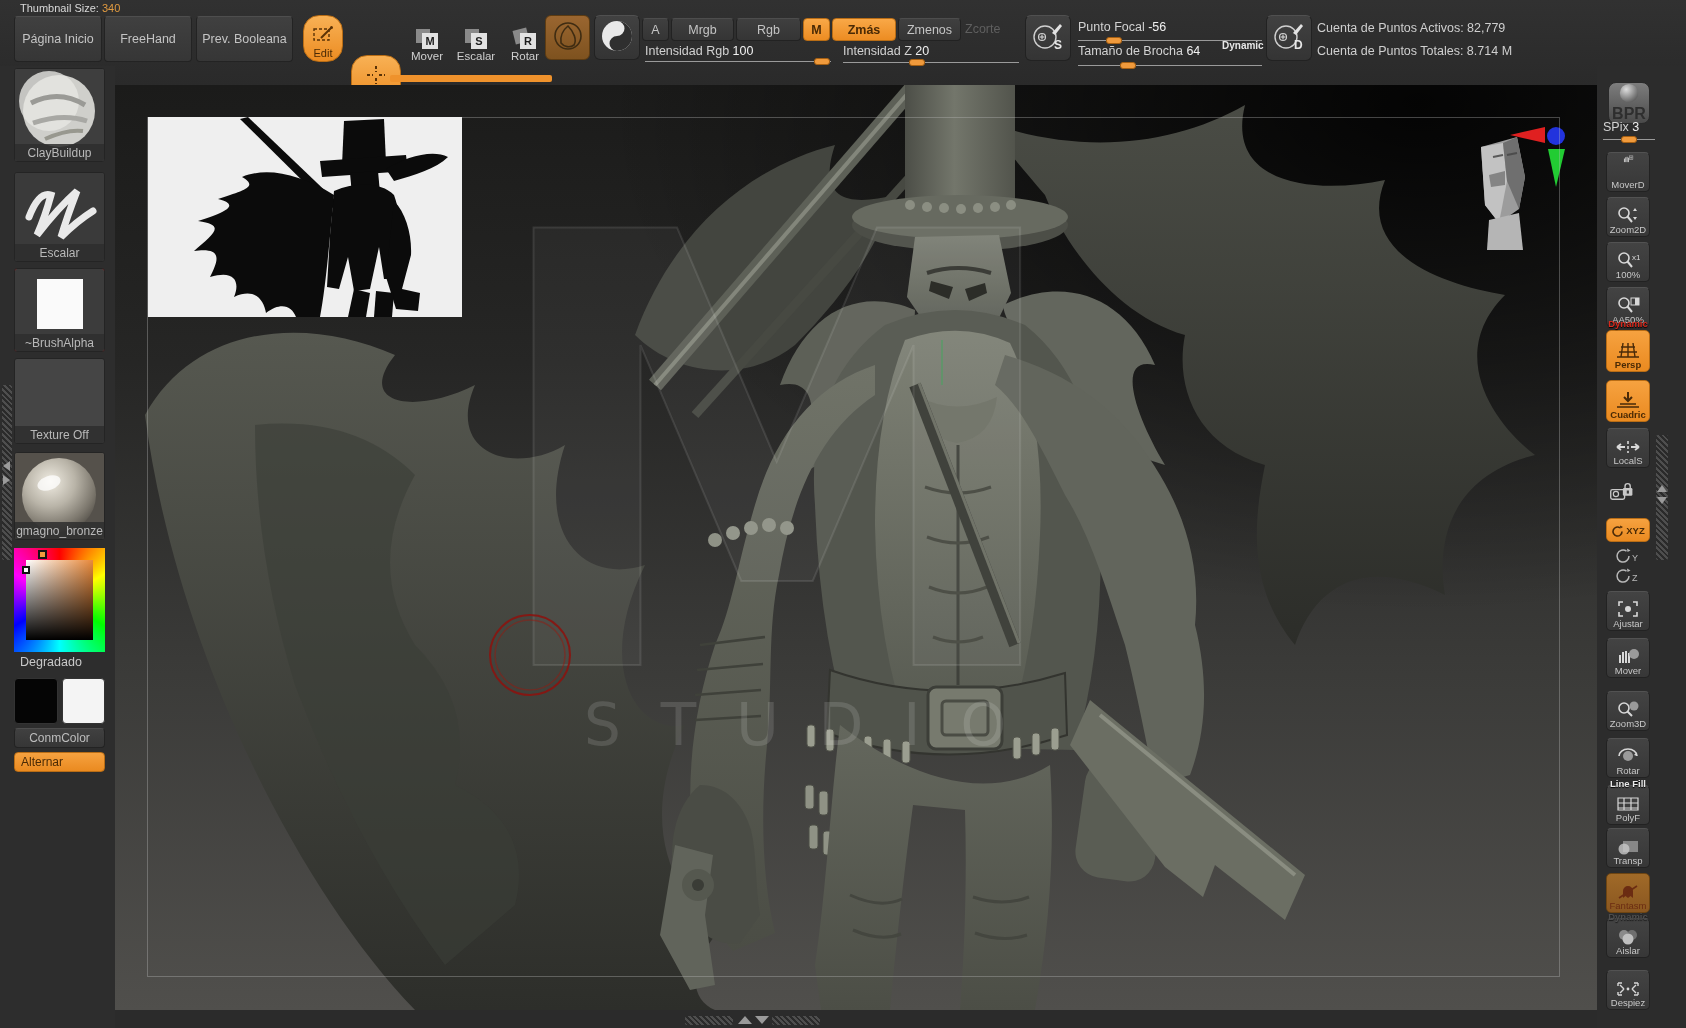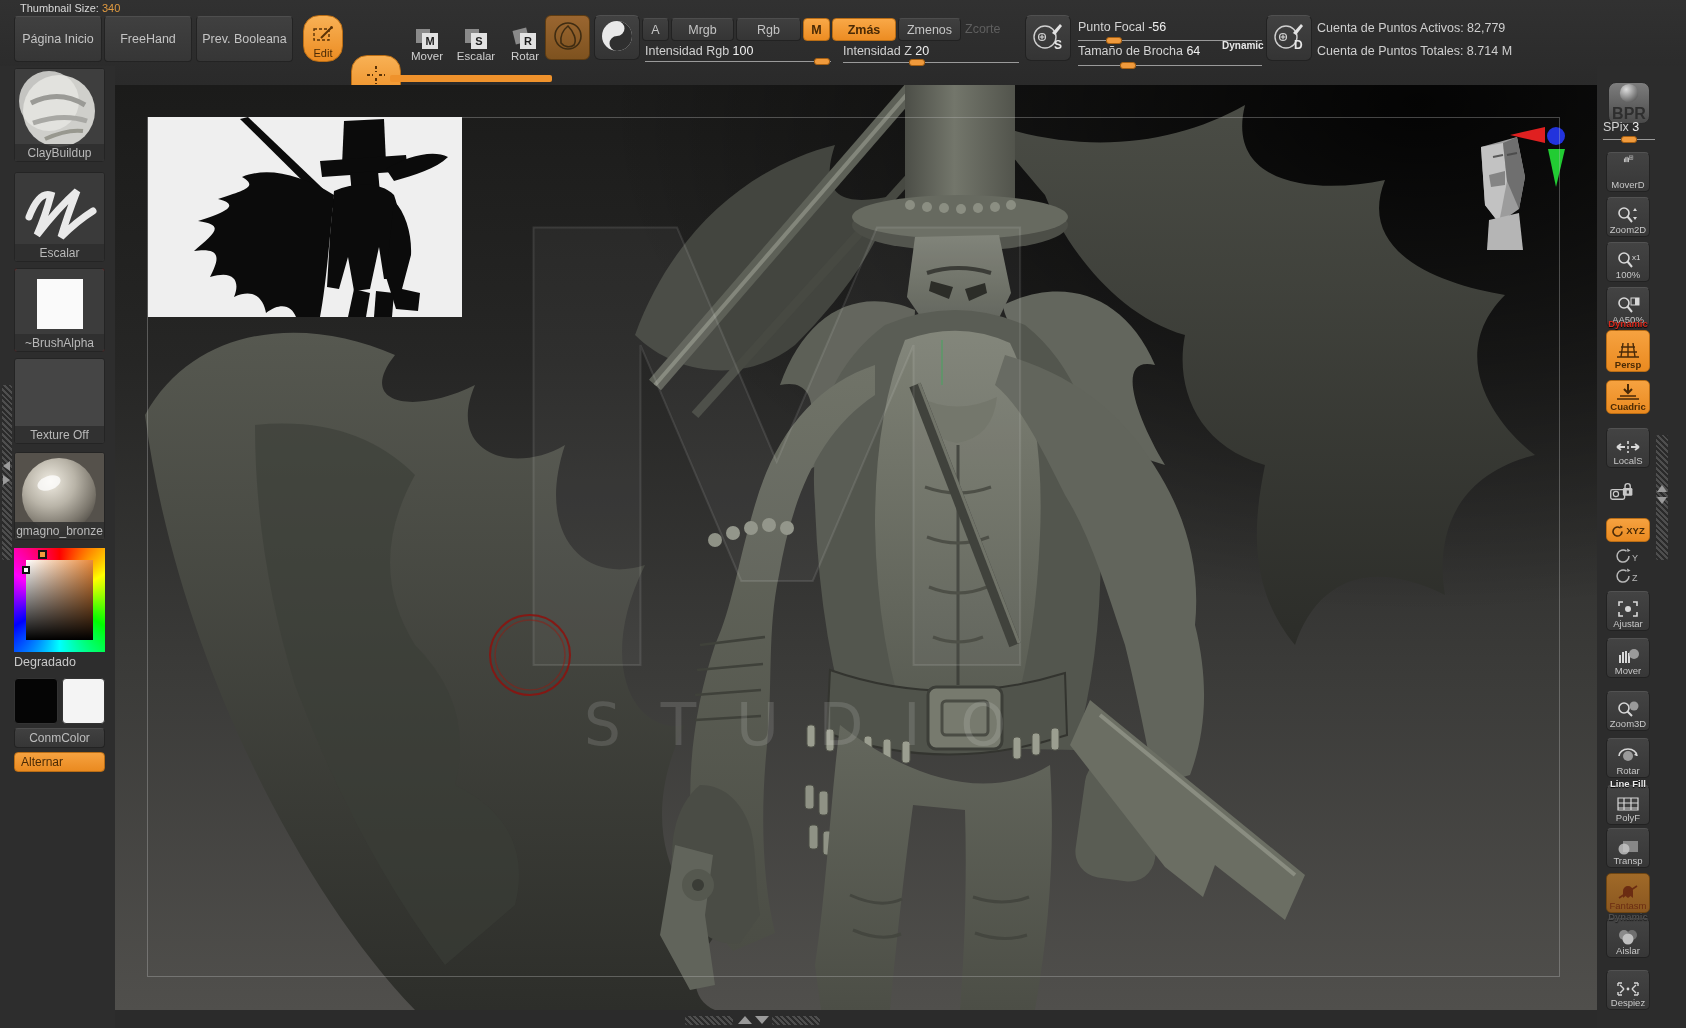"Cuadric" div.abs { height: 34px -> 42px }
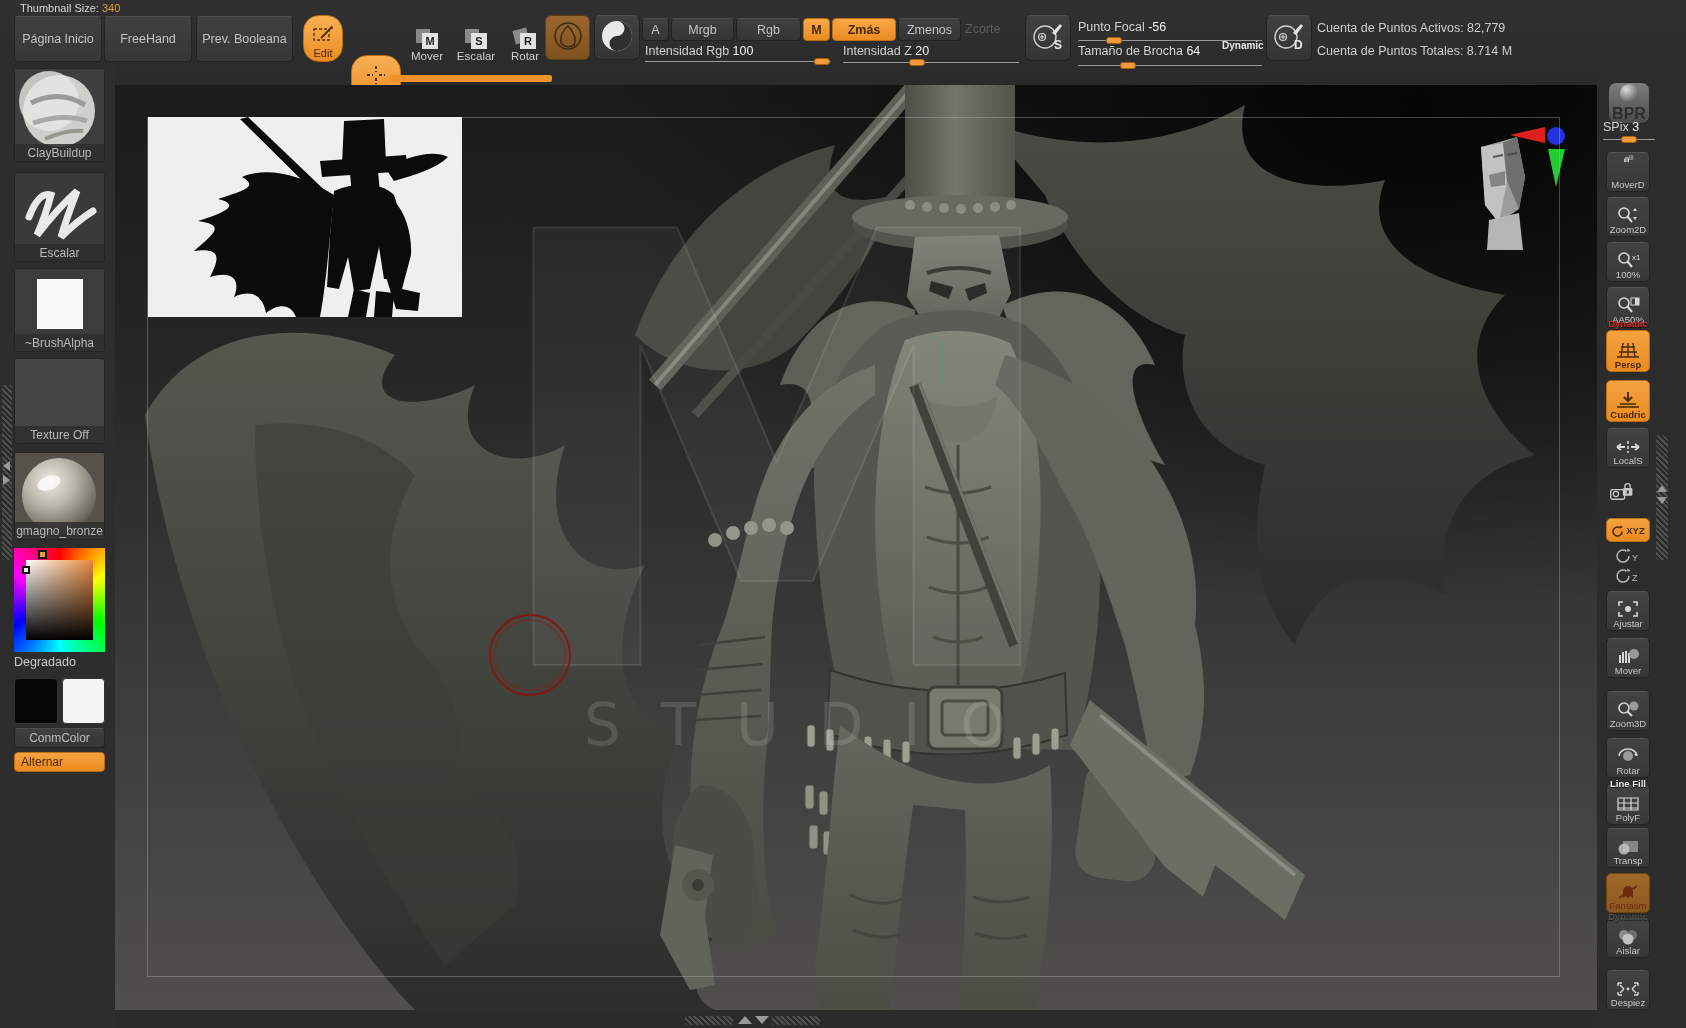"Degradado" .plabel { left: 14px -> 20px }
